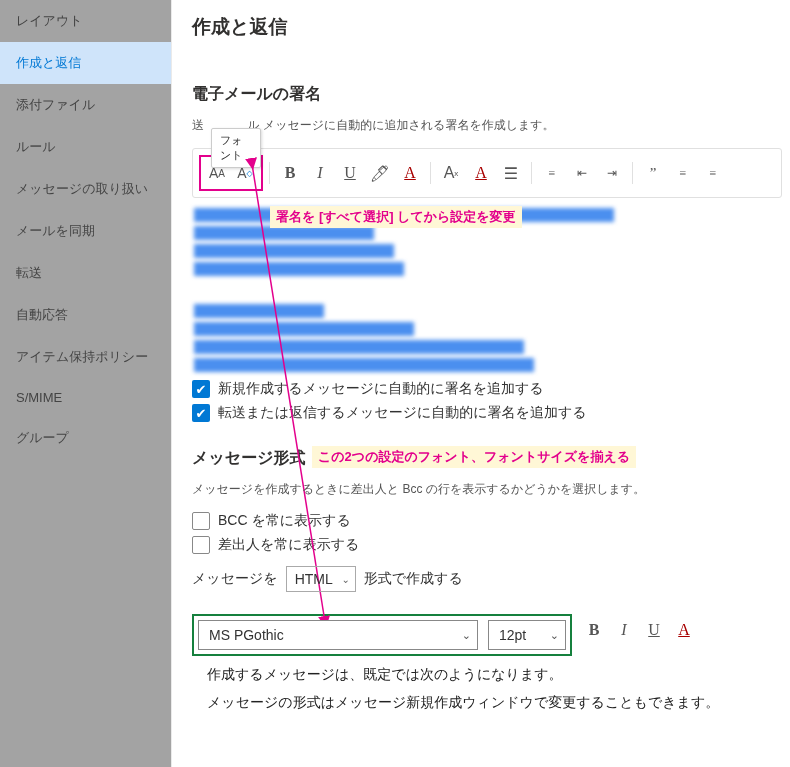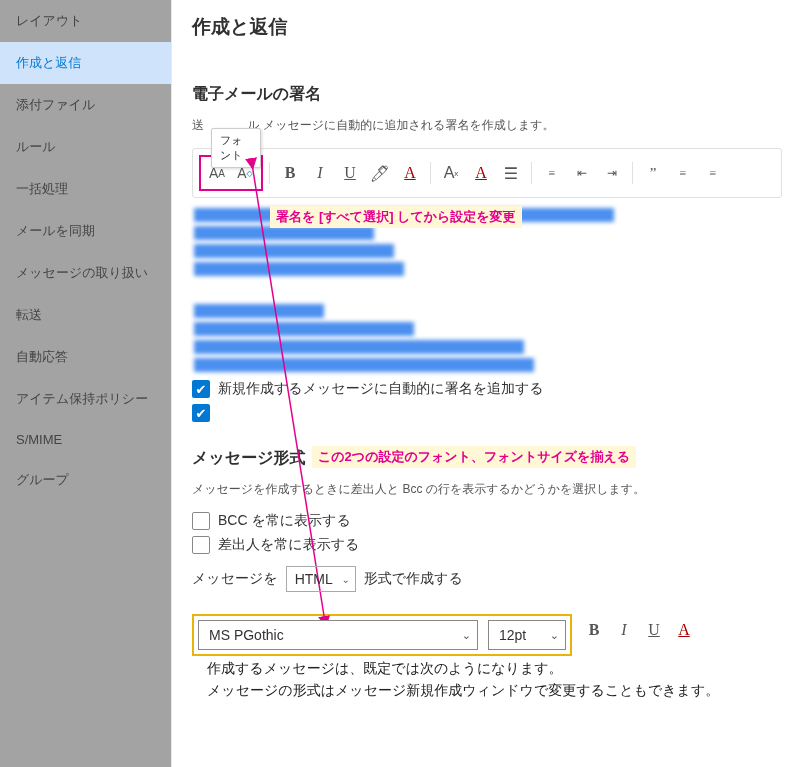"一括処理" div.sidebar-item { html: <div>一括処理</div> -> none }
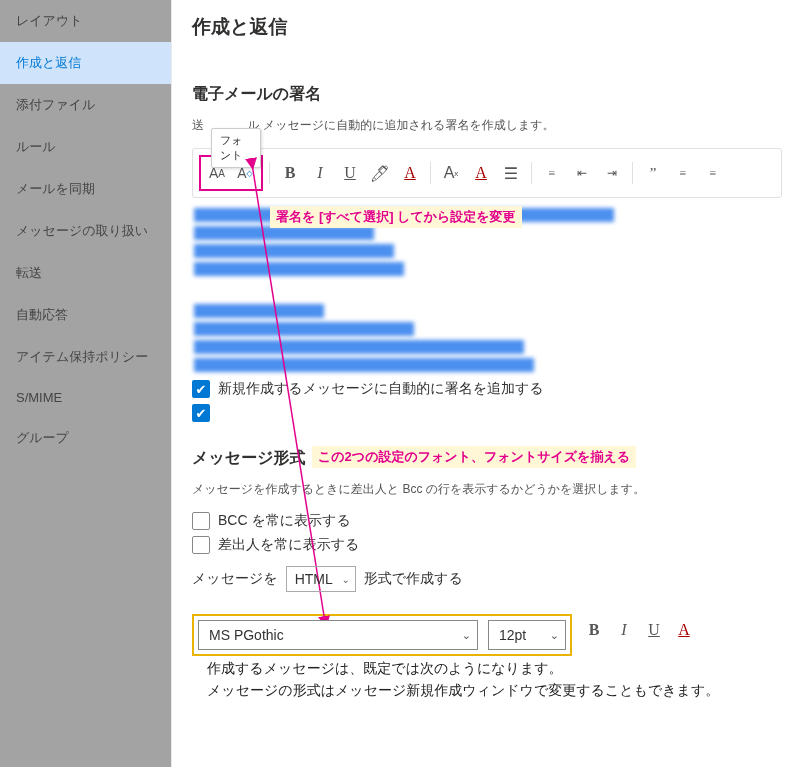"メールを同期" div.sidebar-item { order: before "メッセージの取り扱い" -> after "メッセージの取り扱い" }
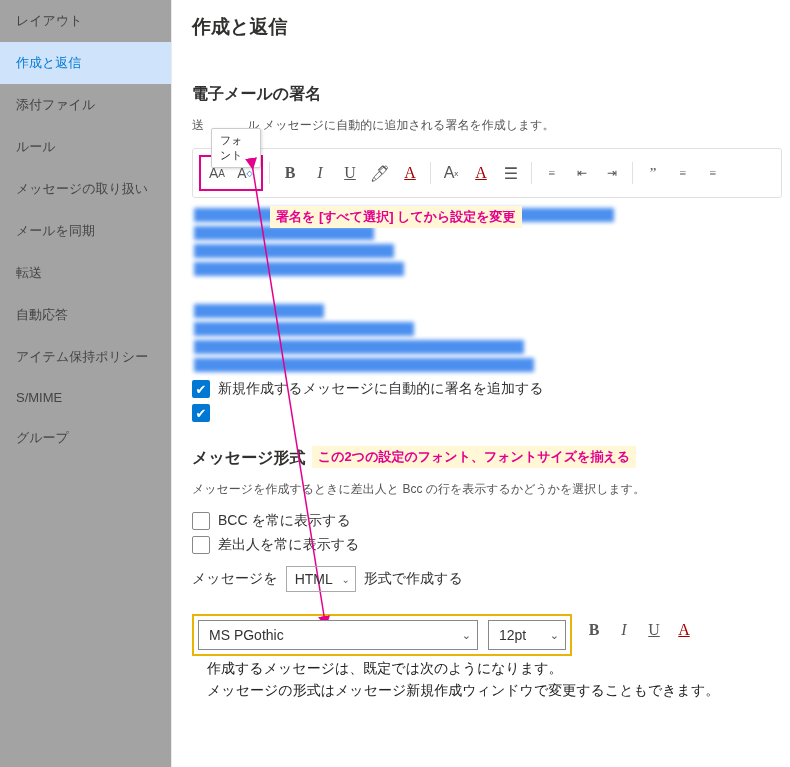"転送または返信するメッセージに自動的に署名を追加する" span { html: none -> <span>転送または返信するメッセージに自動的に署名を追加する</span> }
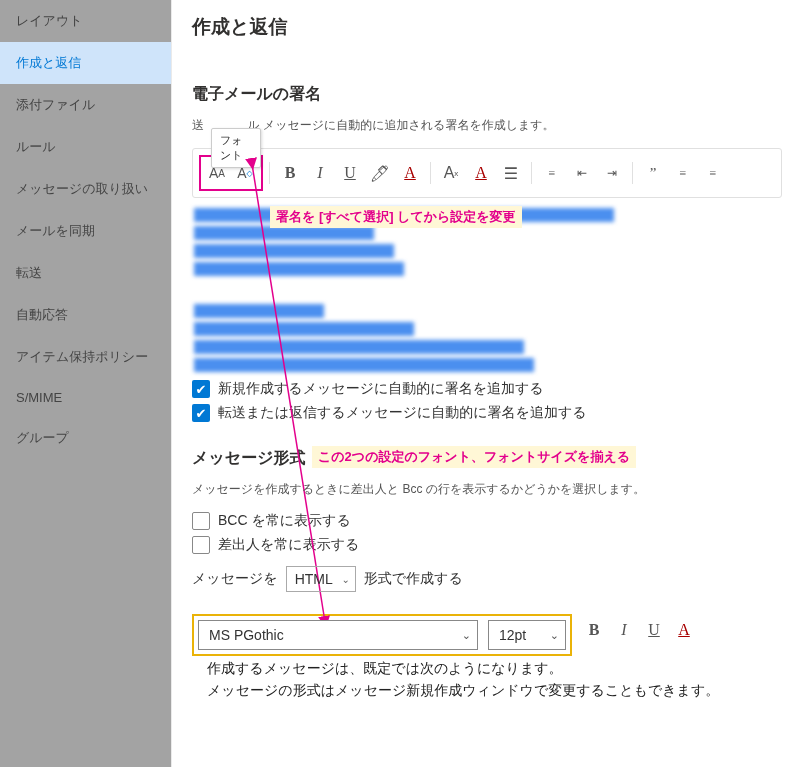"MS PGothic" .select-box { border: 2px solid #eab308 -> 2px solid #15803d }
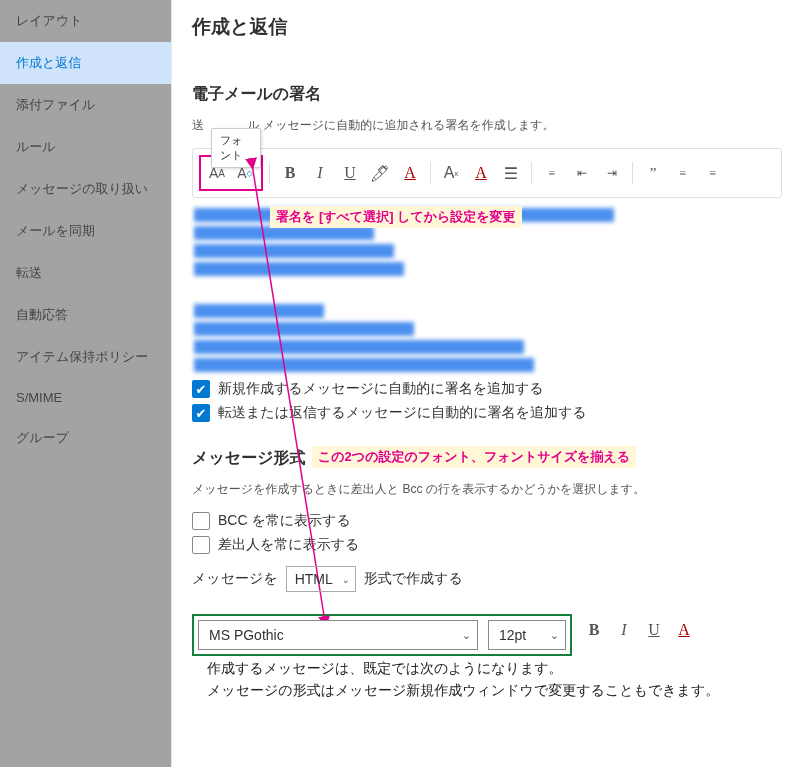"作成するメッセージは、既定では次のようになります。" .note { margin-top: 4px -> 10px }
